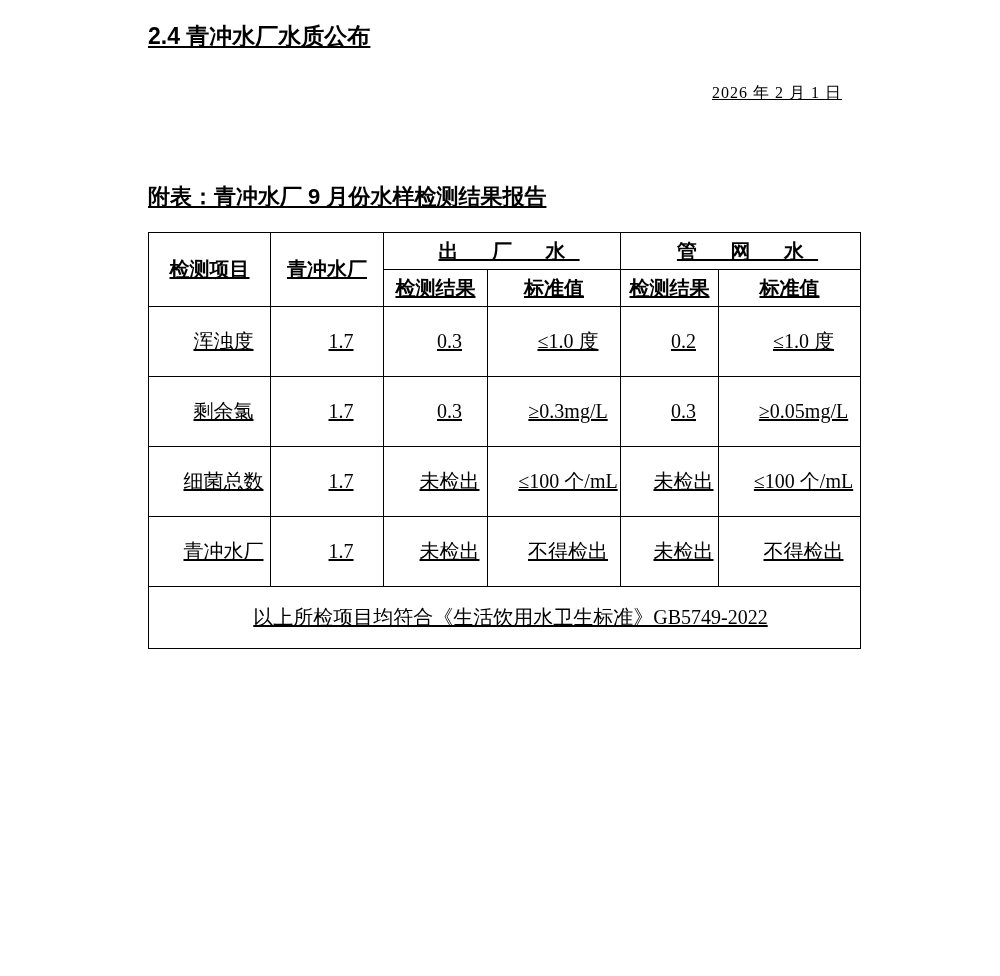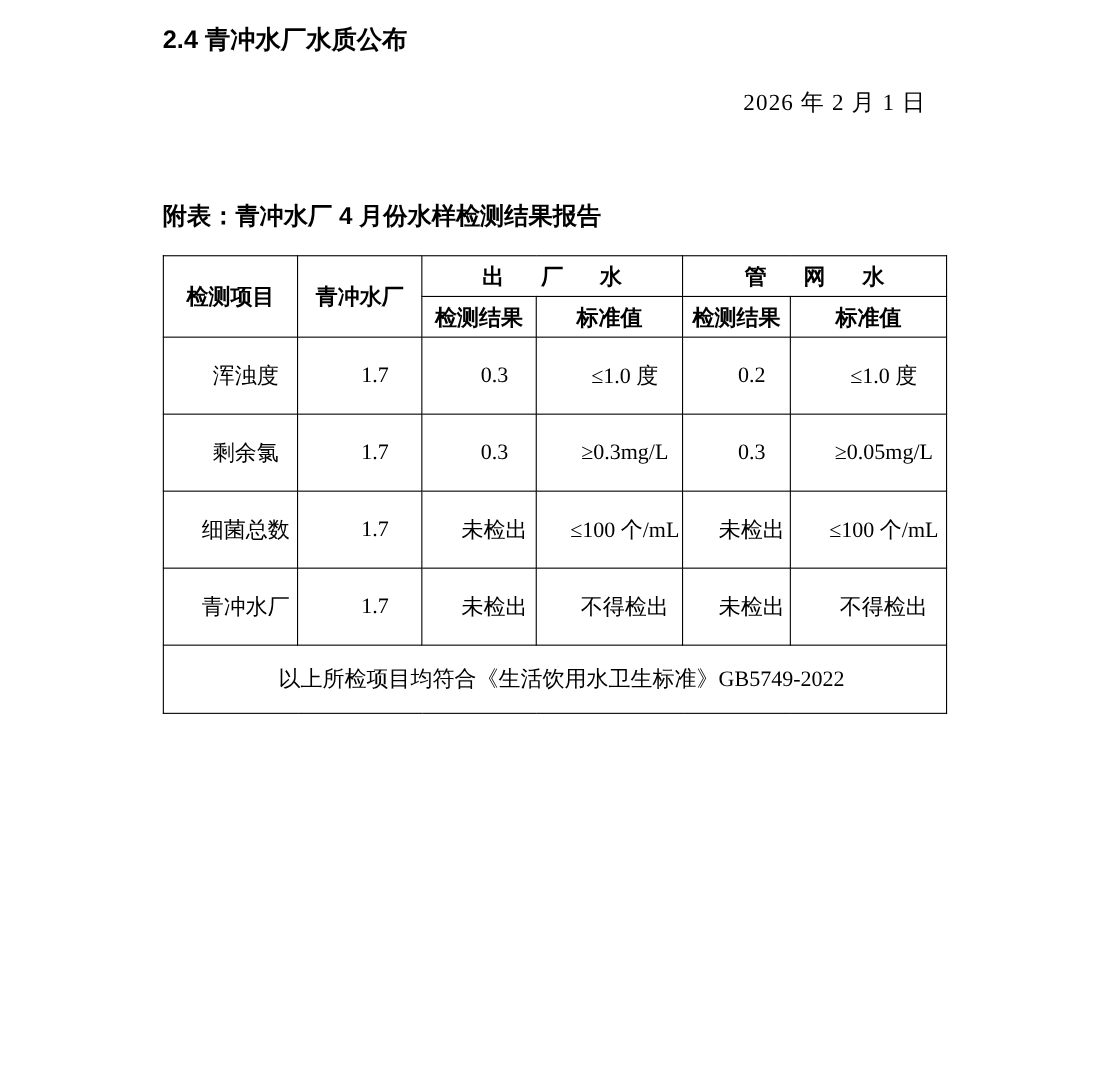"2.4 青冲水厂水质公布" .page { text-decoration: none -> underline }
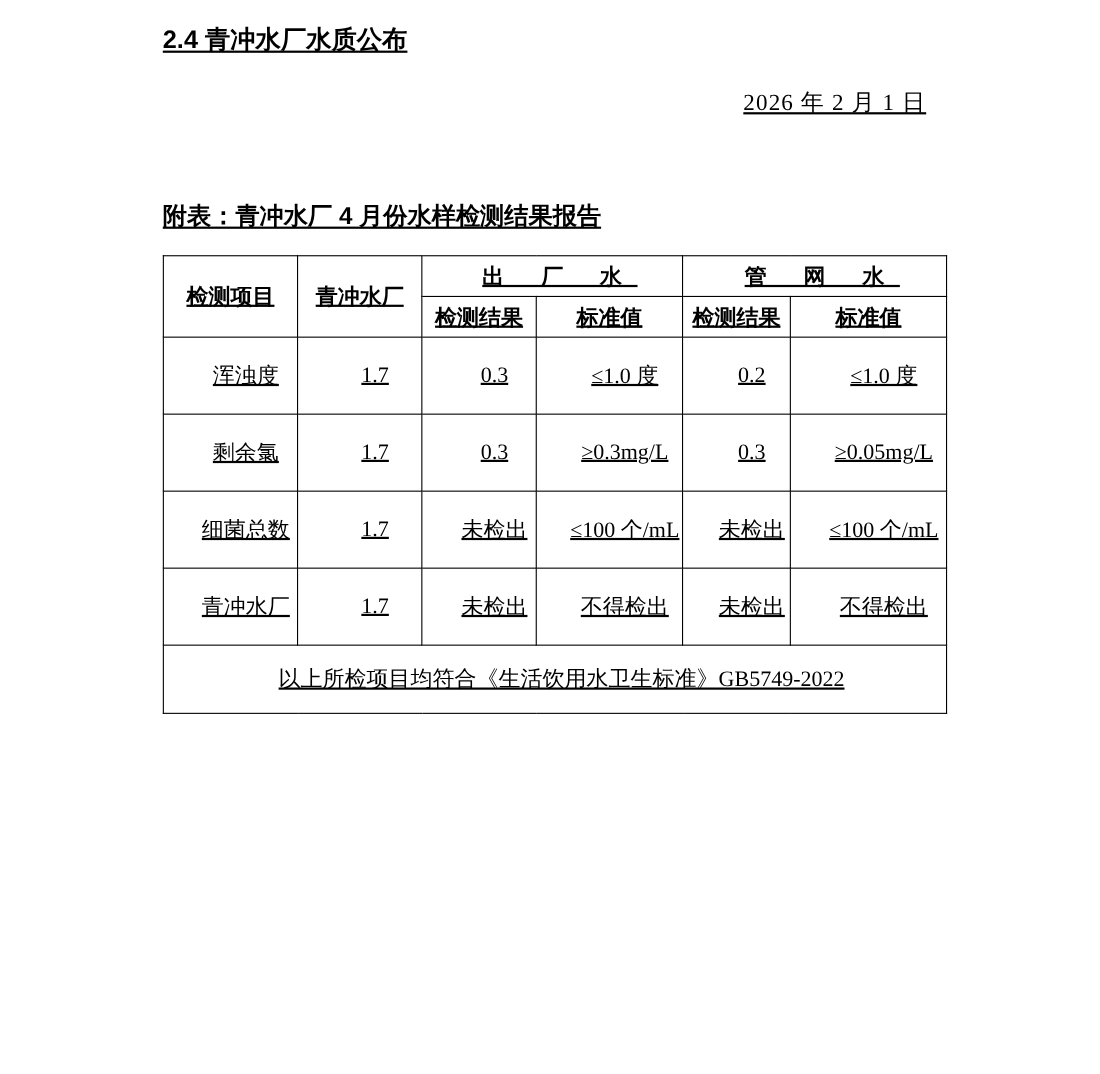"2026 年 2 月 1" .date-line { font-size: 21px -> 16px }
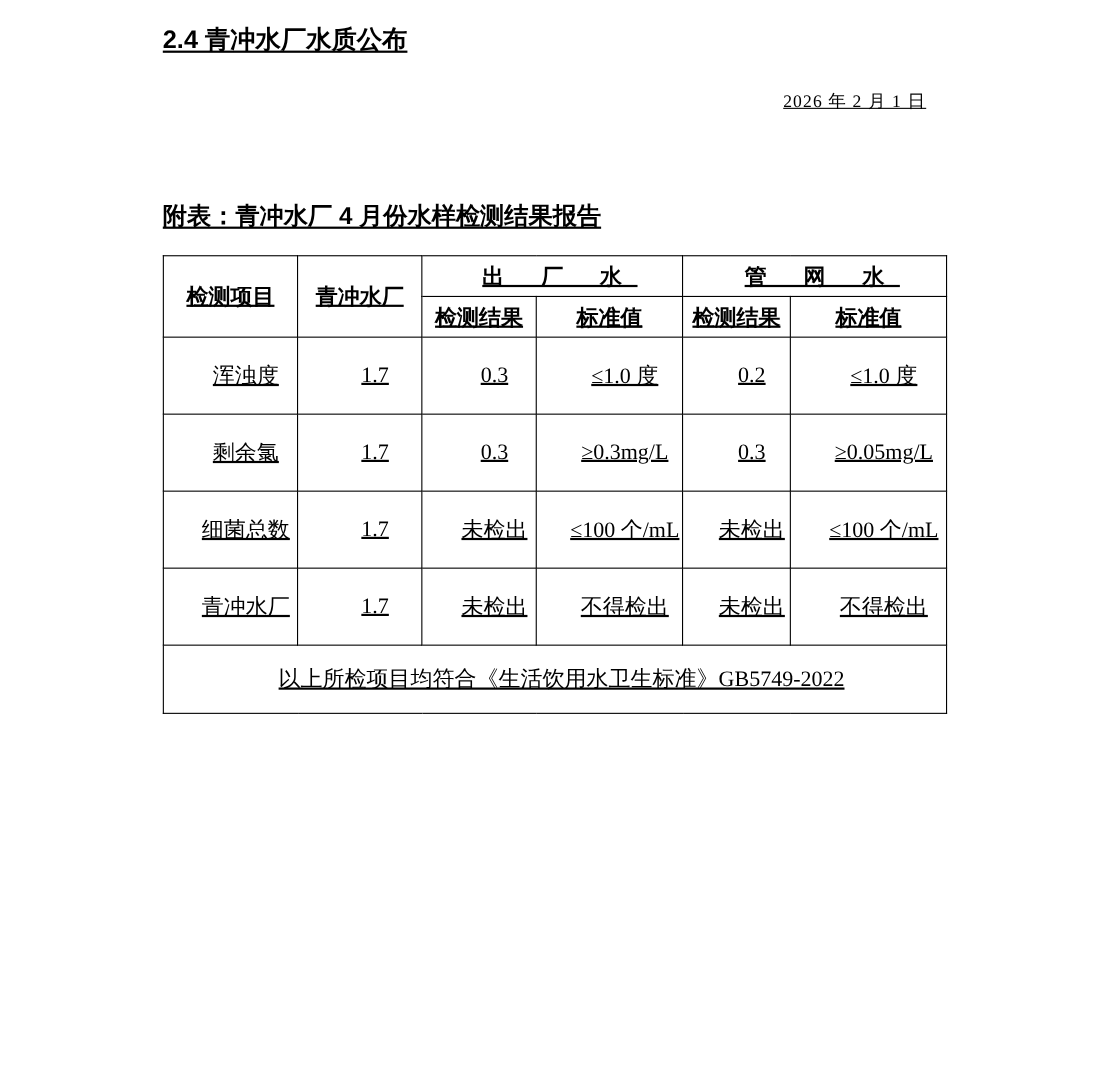"附表：青冲水厂 4 月份水样检测结果报告" h2.table-title { text: 4 -> 9 }
